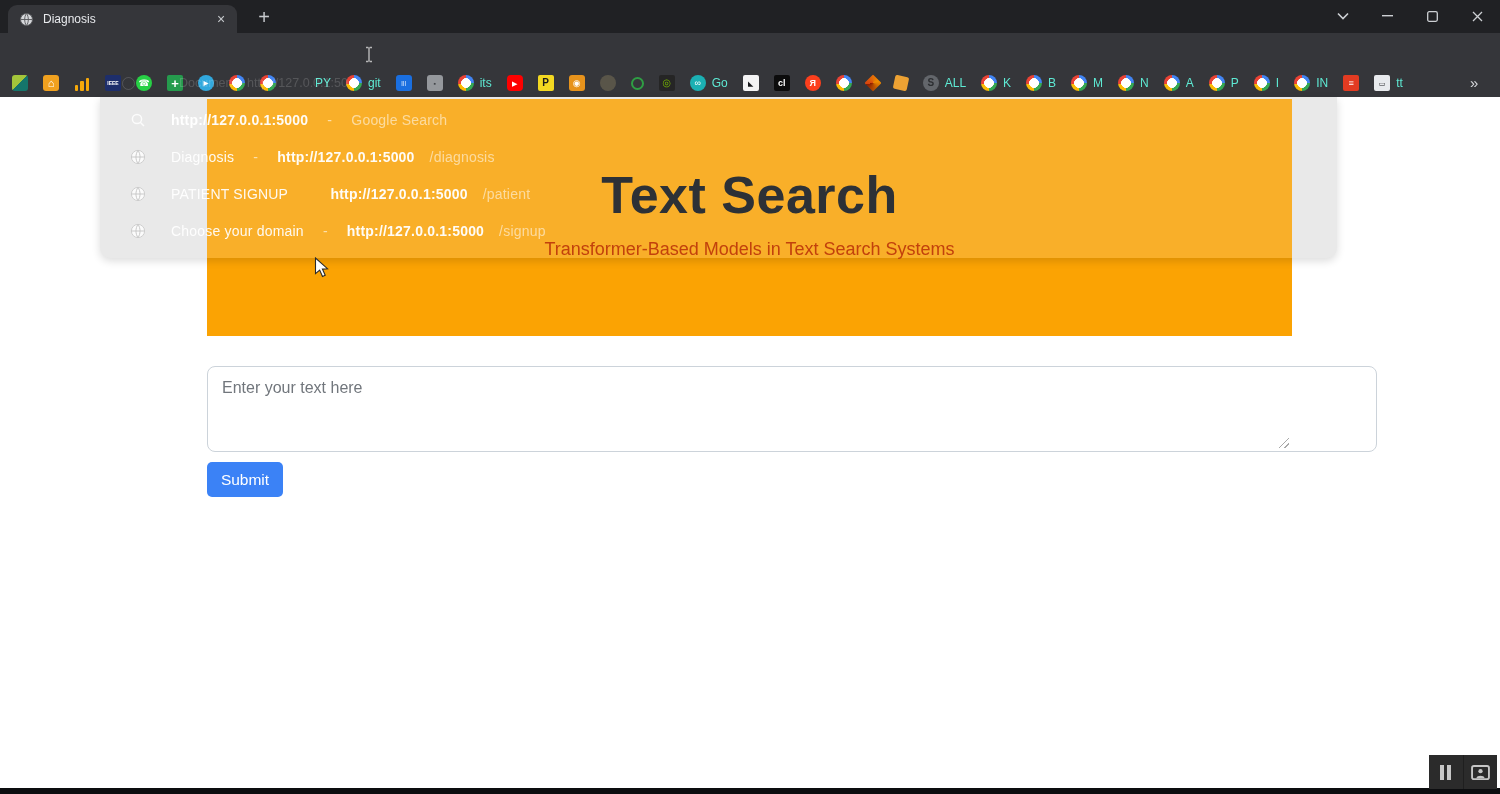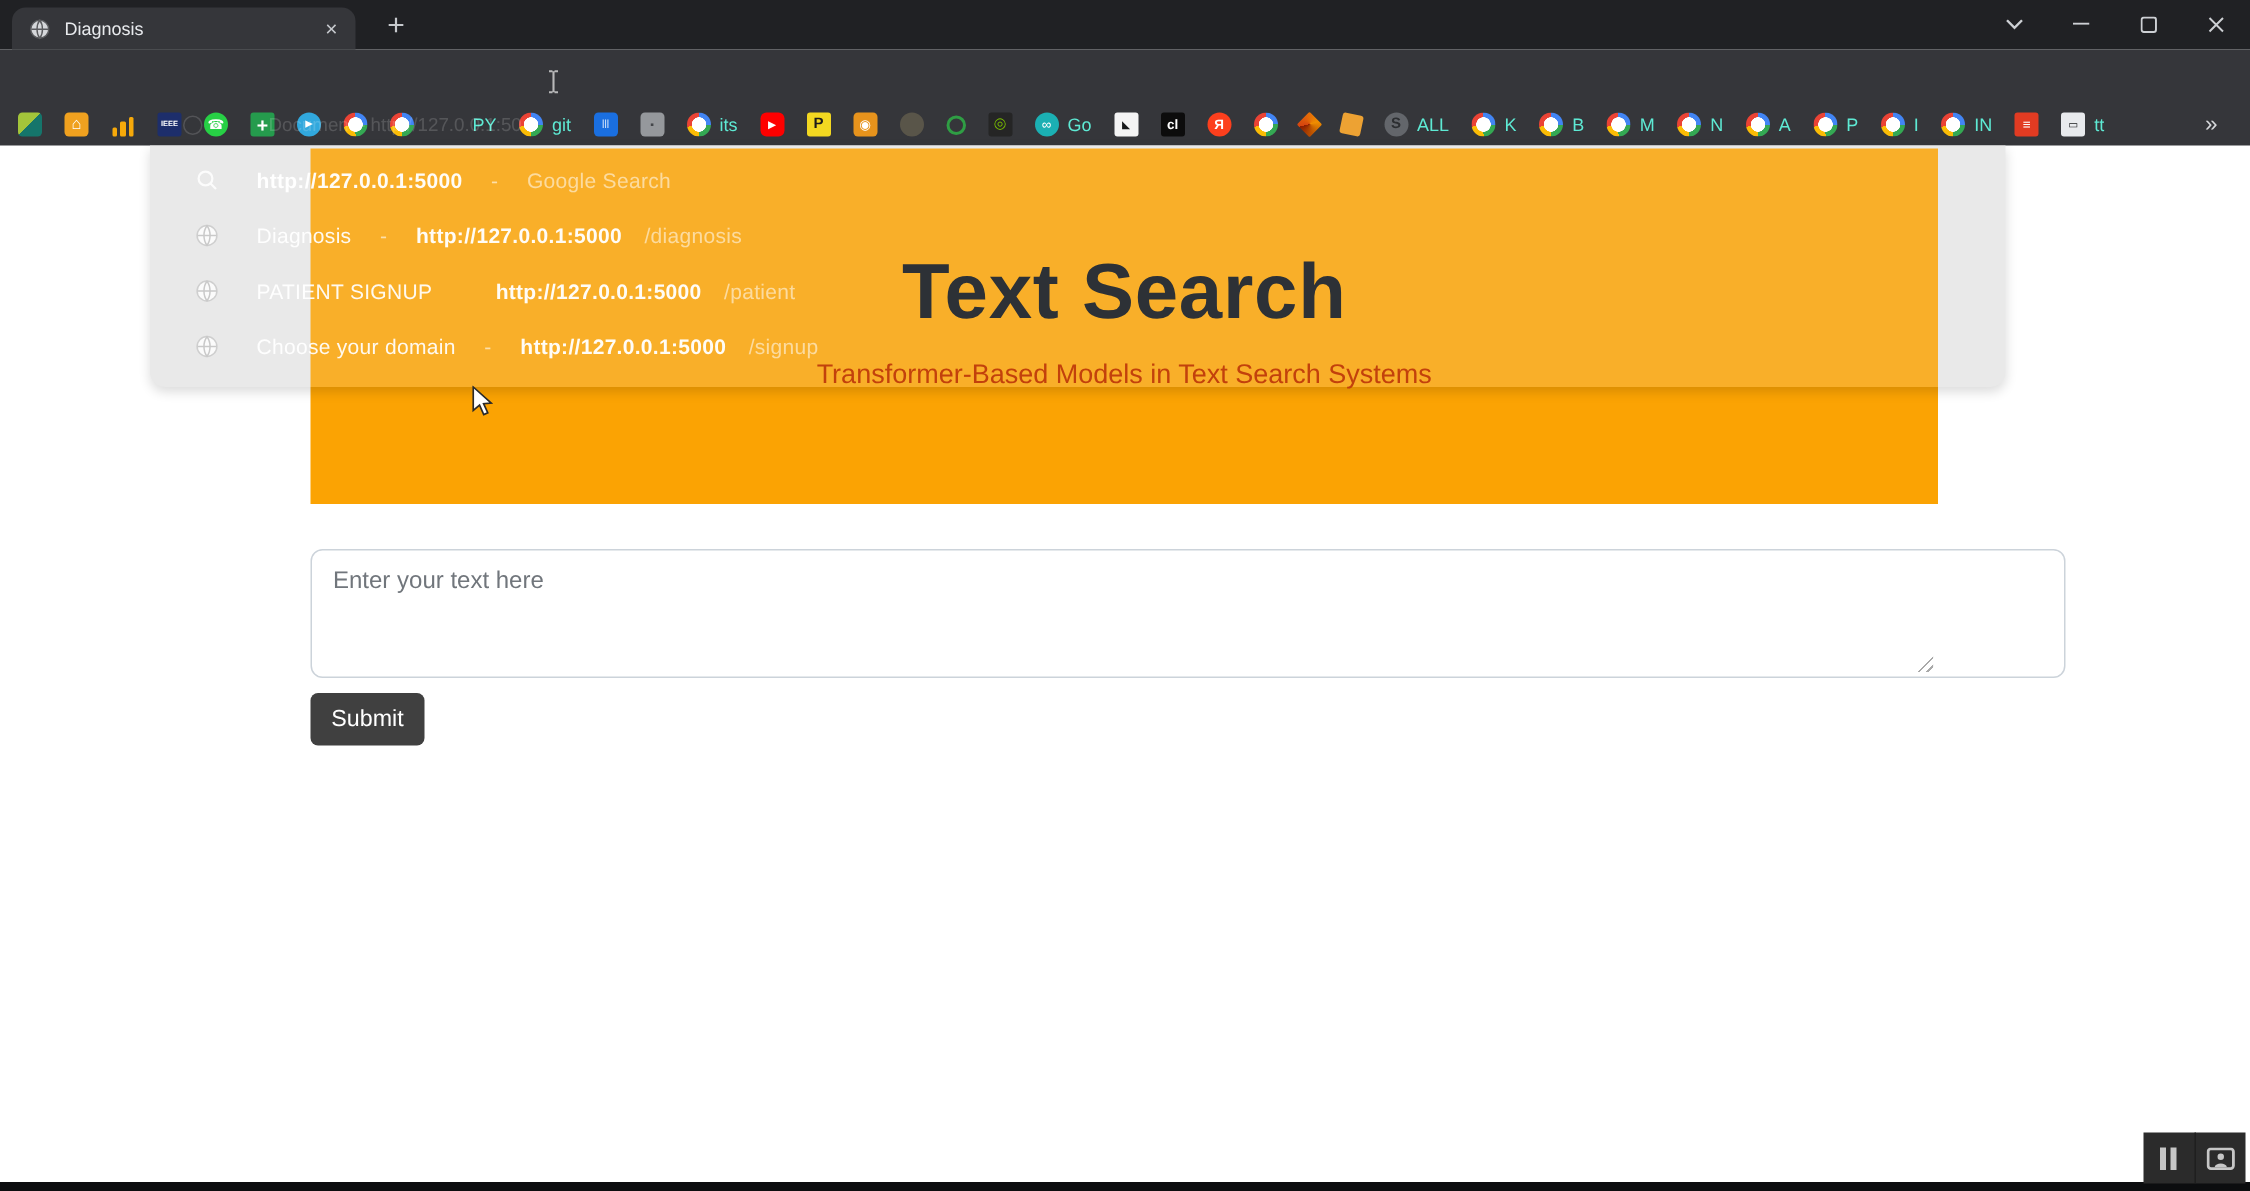"Submit" button.abs { background: #404040 -> #3b82f6 }
